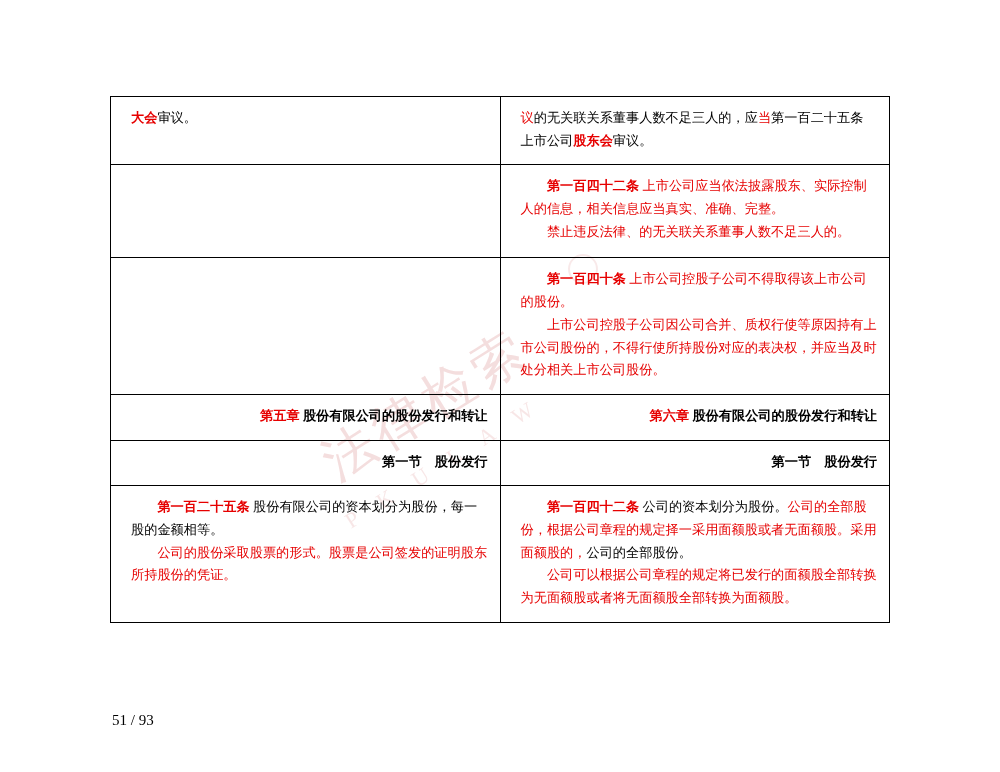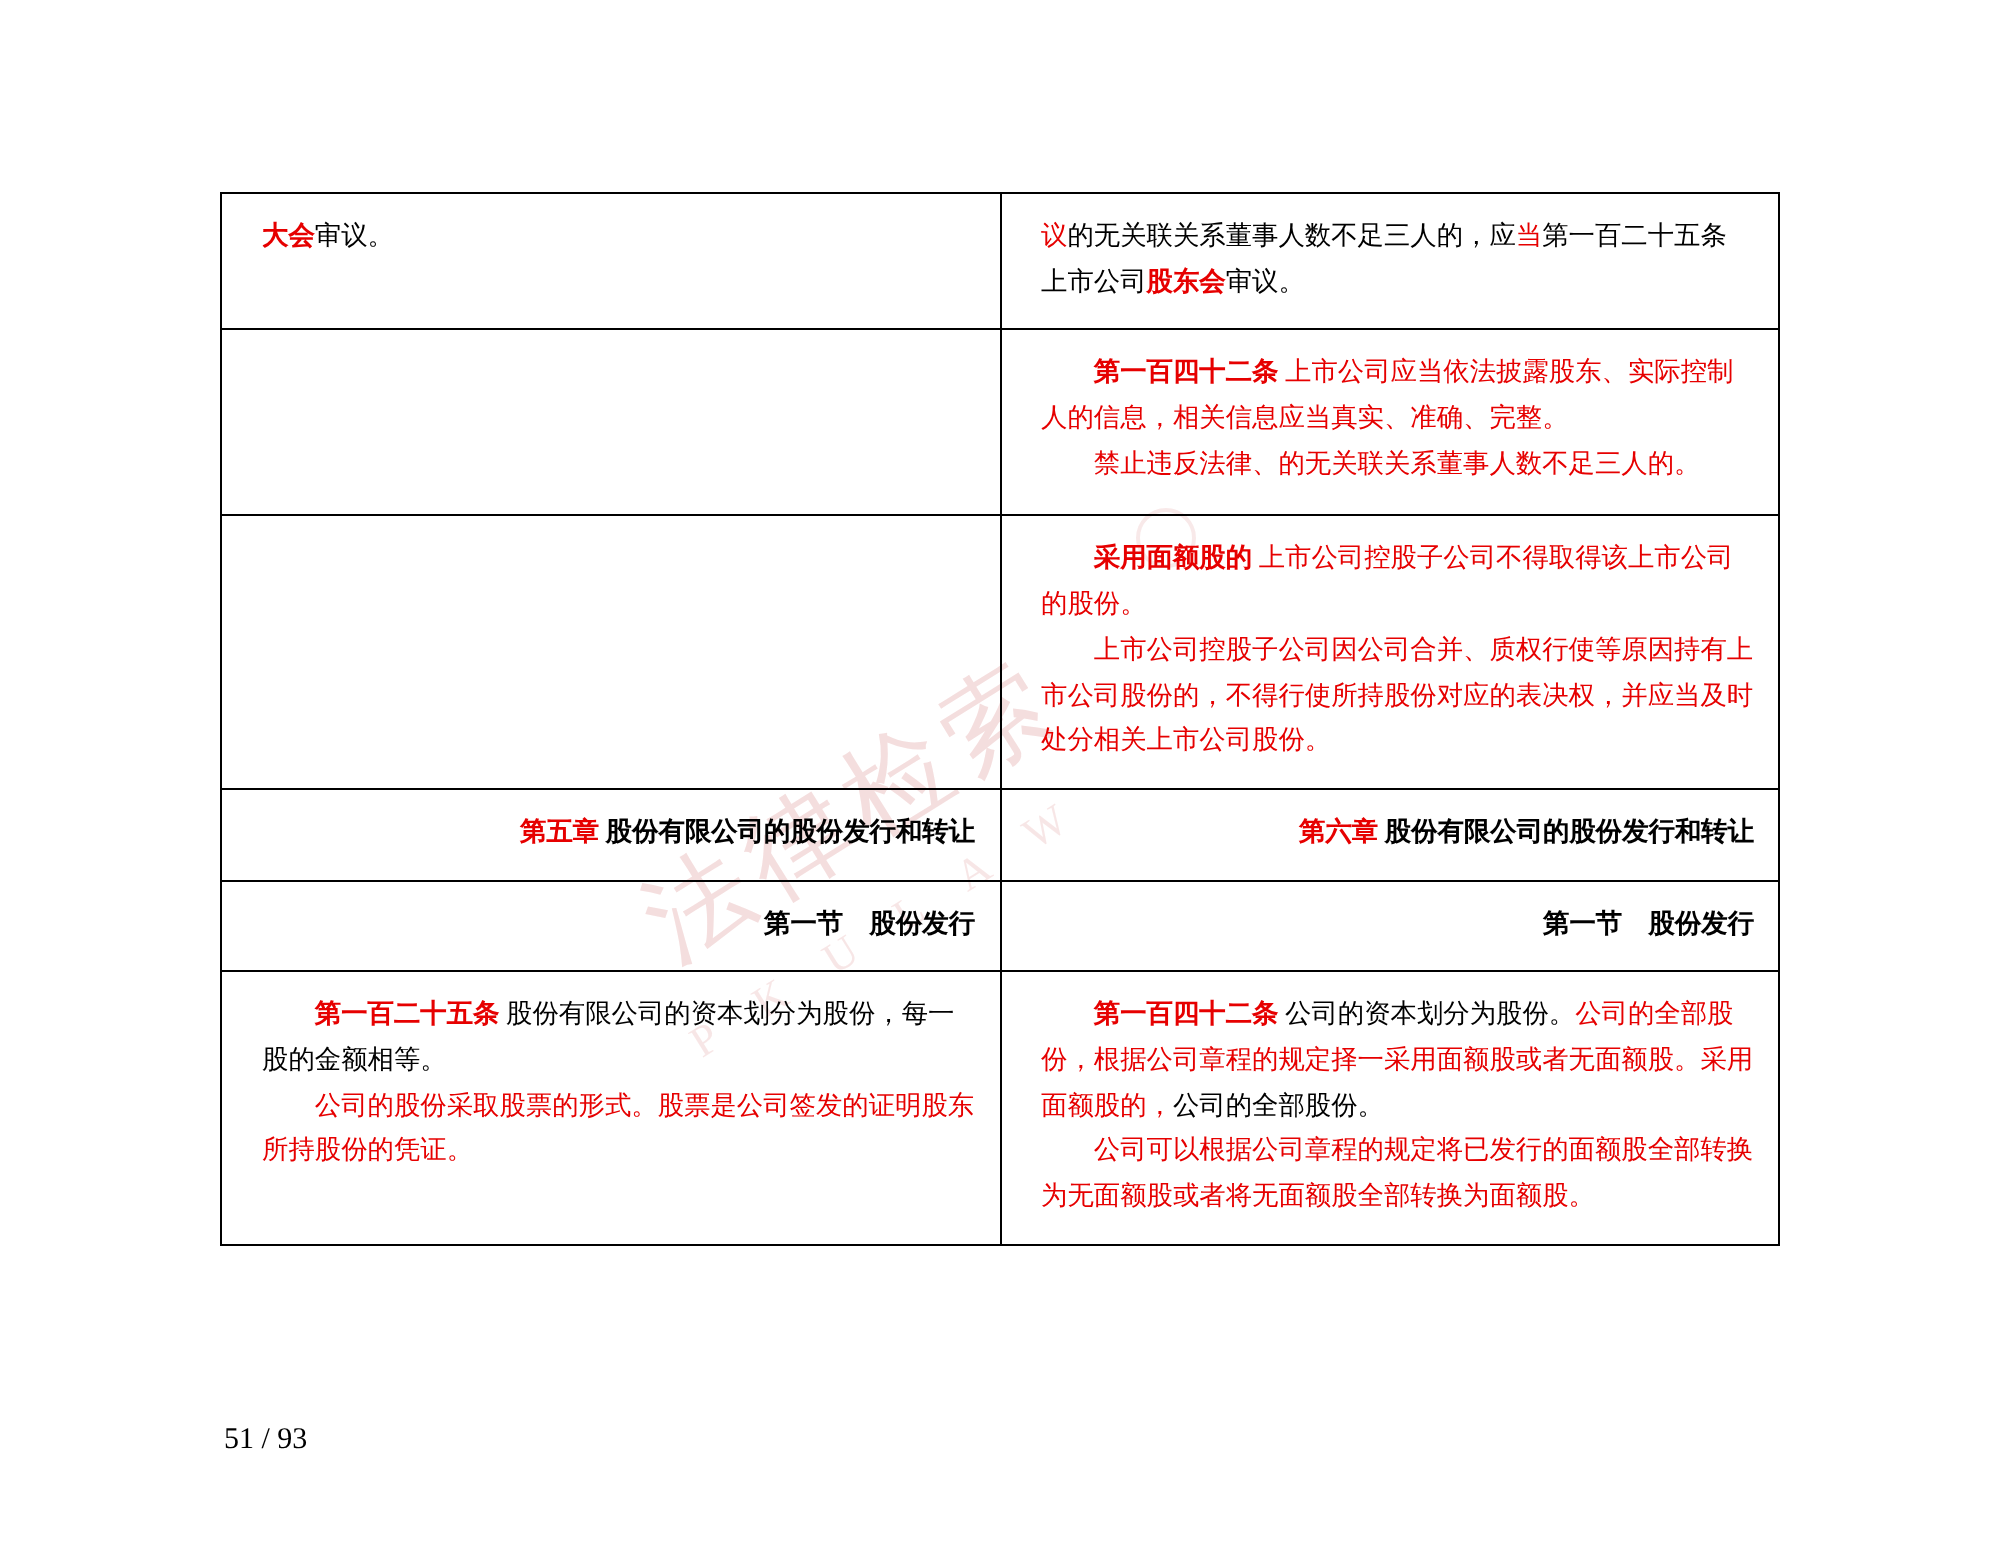"采用面额股的" span.red { text: 采用面额股的 -> 第一百四十条 }
